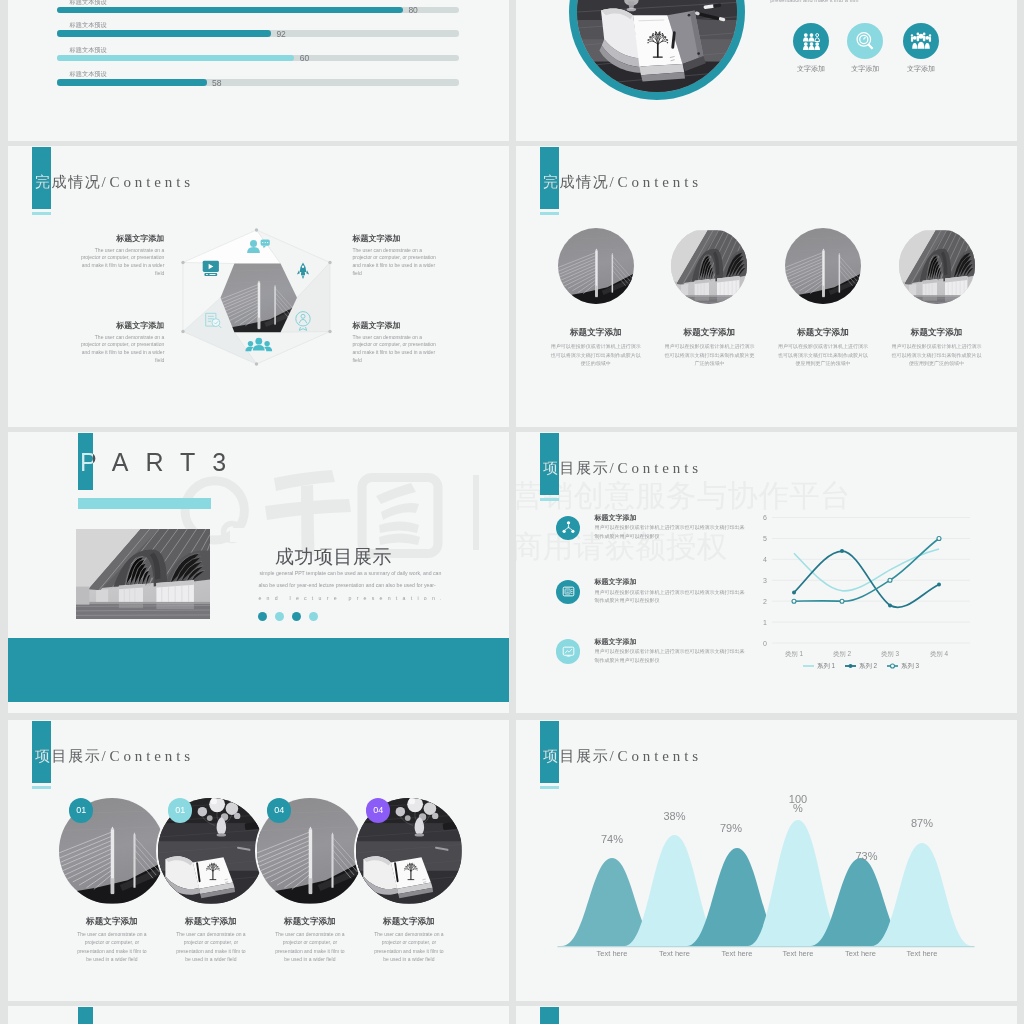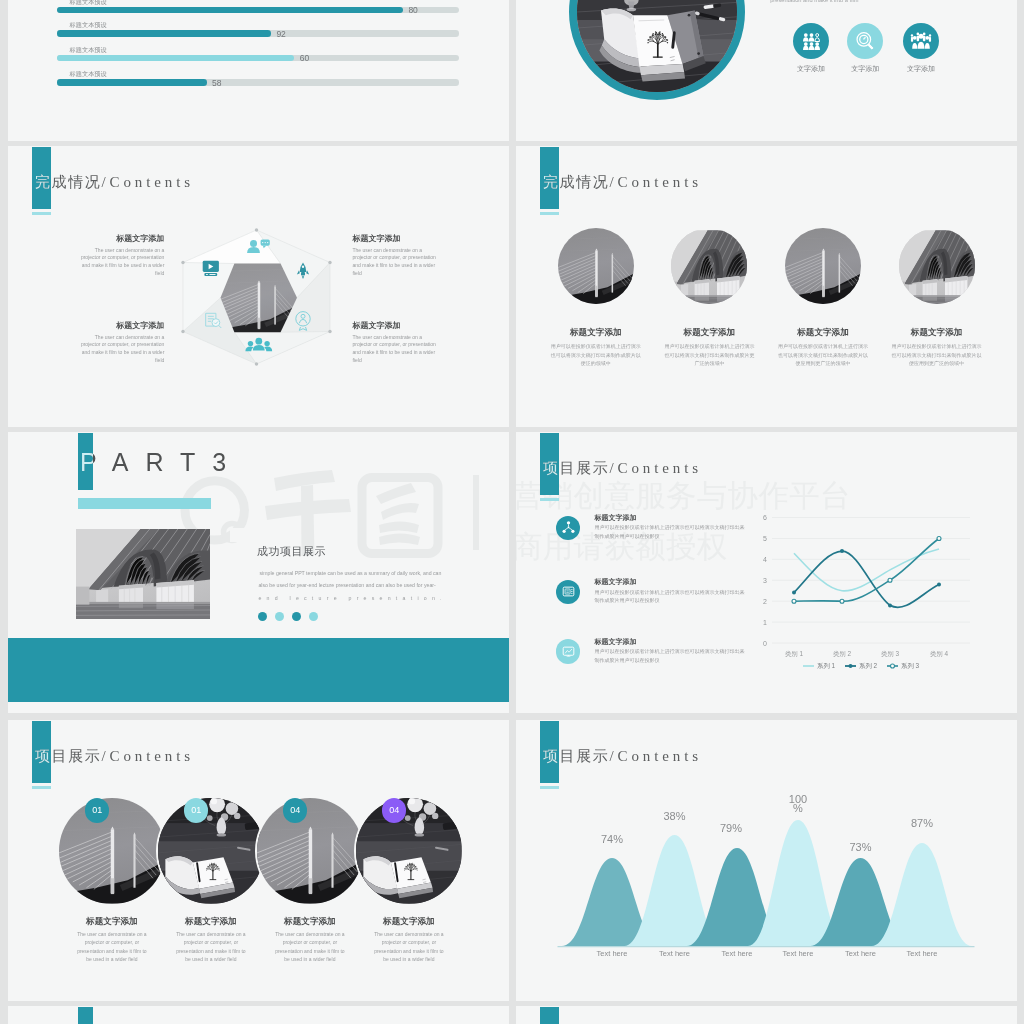"成功项目展示" div { font-size: 11px -> 19px; left: 249px -> 267px }
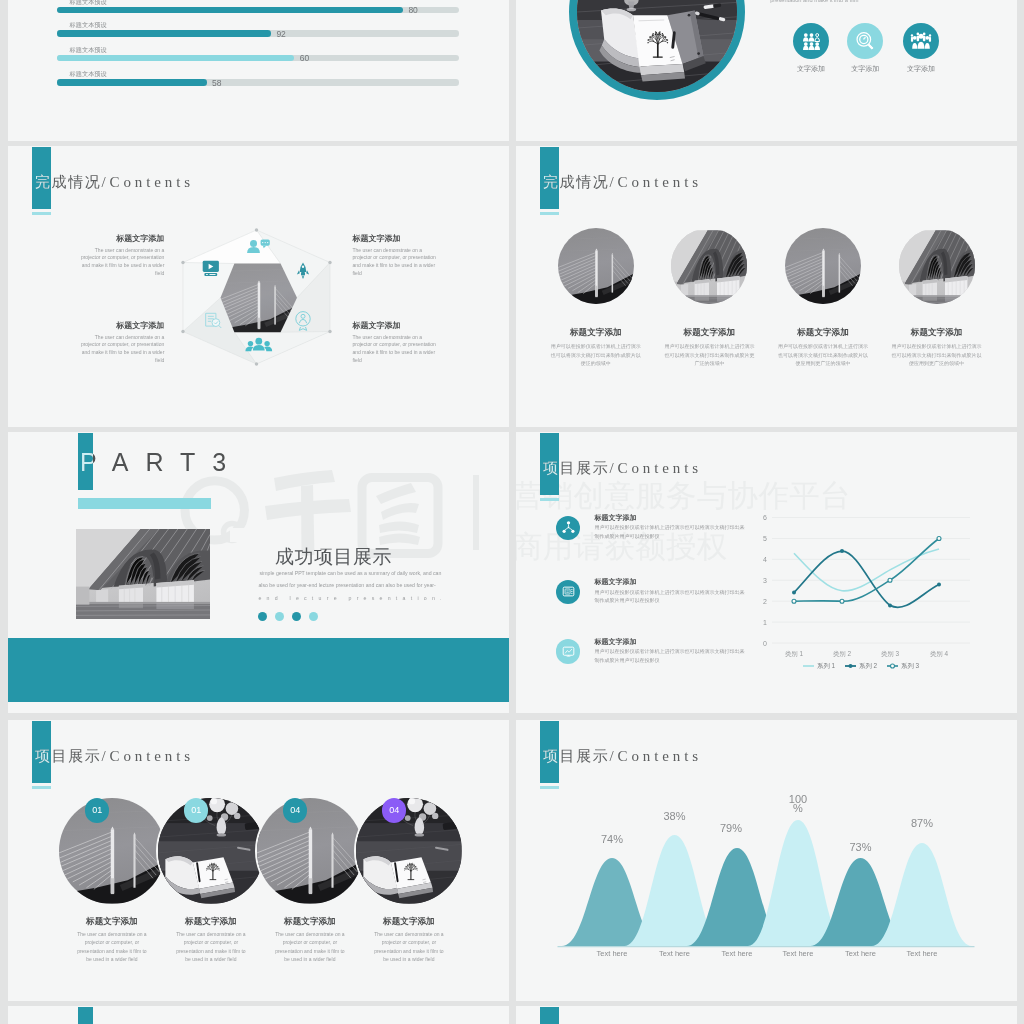"01" .num-badge { margin-left: 16px -> none }
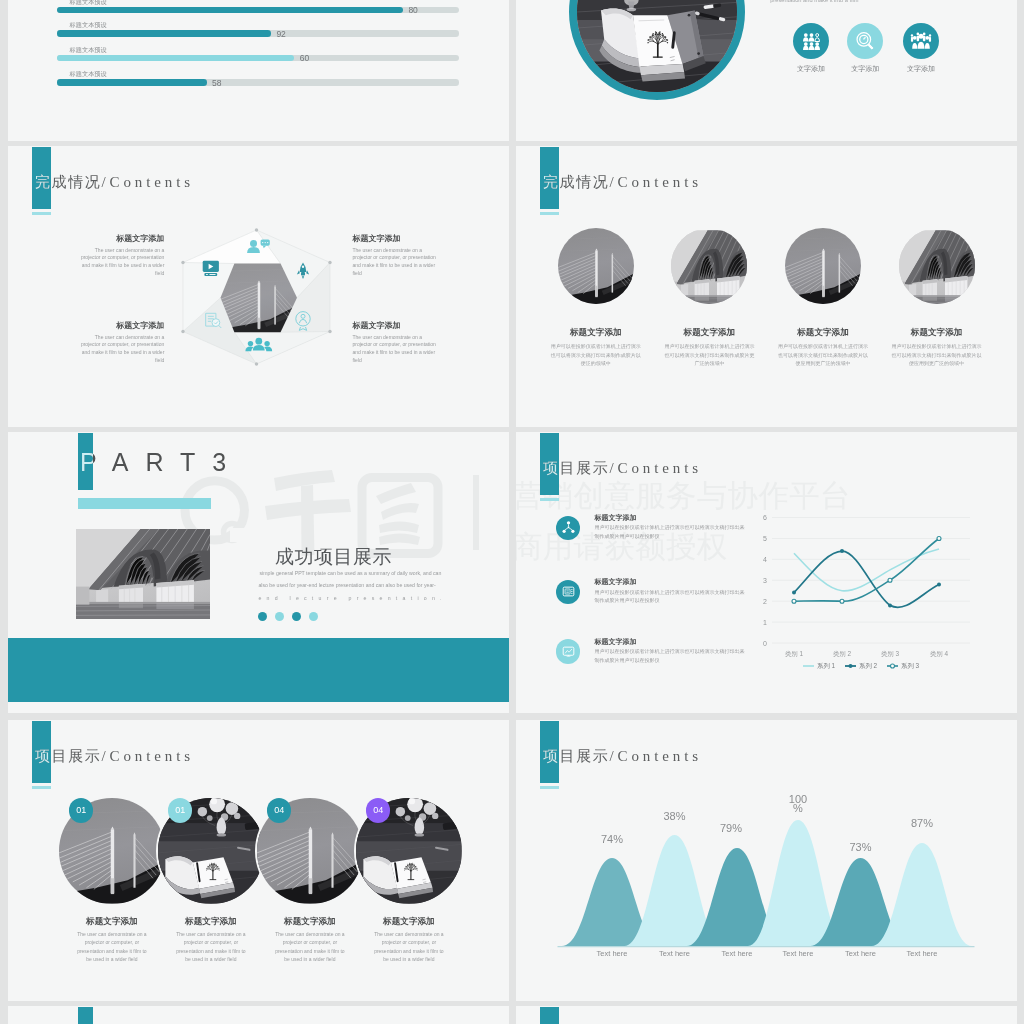"73%" div.bell-lbl { text-align: center -> right; top: 121px -> 130px }
